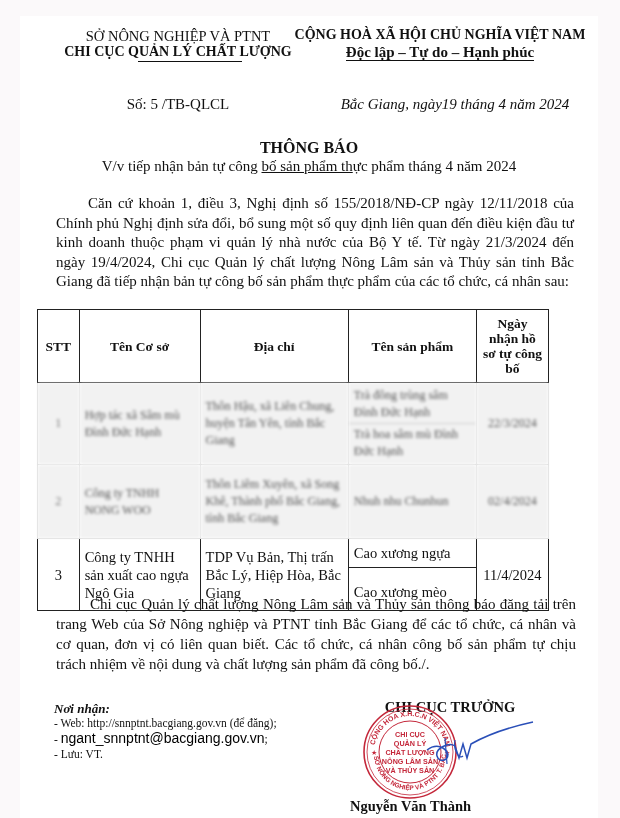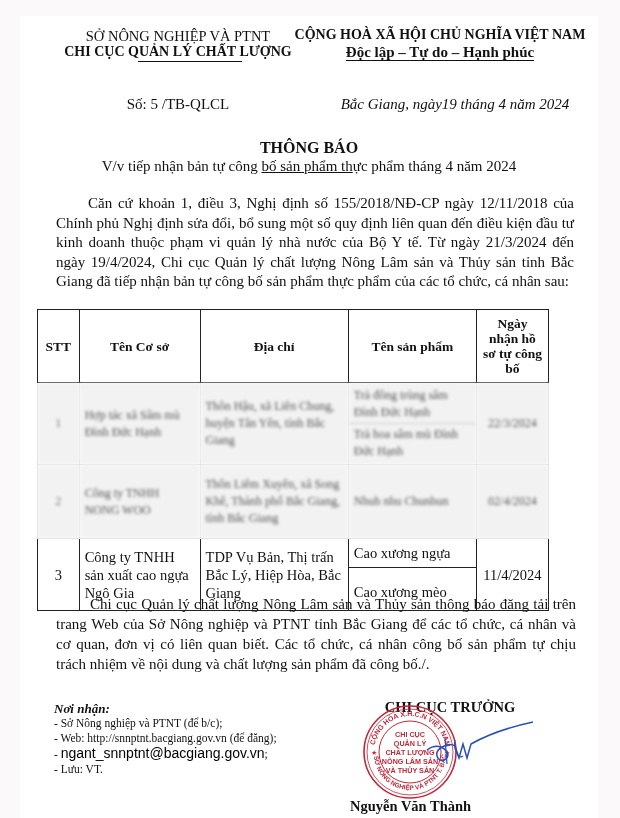"- Sở Nông nghiệp và" div { html: <div>- Sở Nông nghiệp và PTNT (để b/c);</div> -> none }
